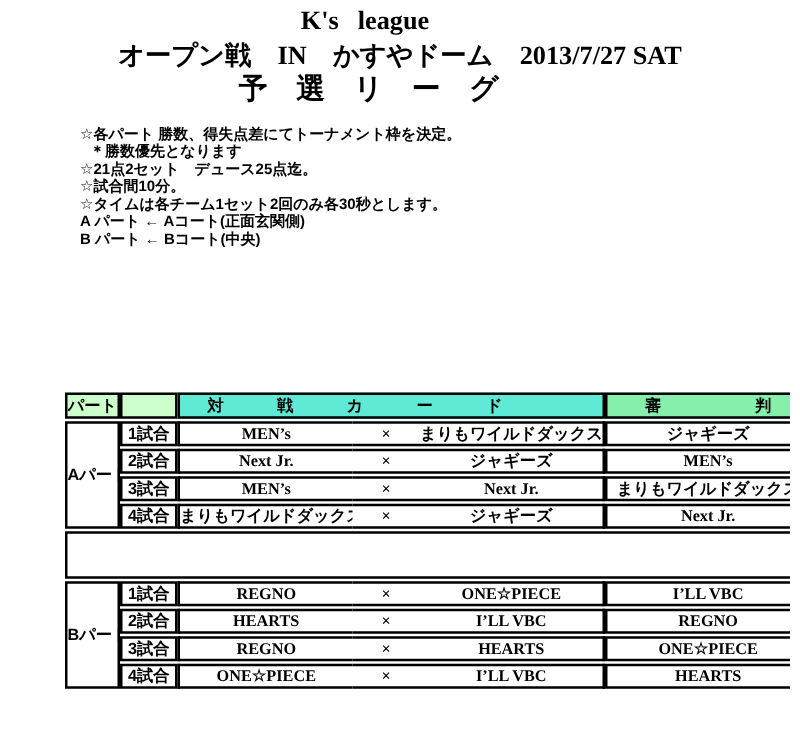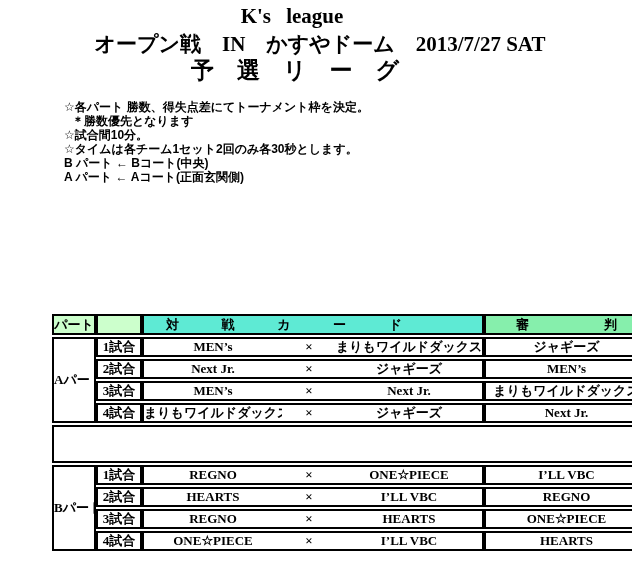"☆21点2セット デュース25点迄。" p.note-2 { html: none -> <p>☆21点2セット デュース25点迄。</p> }
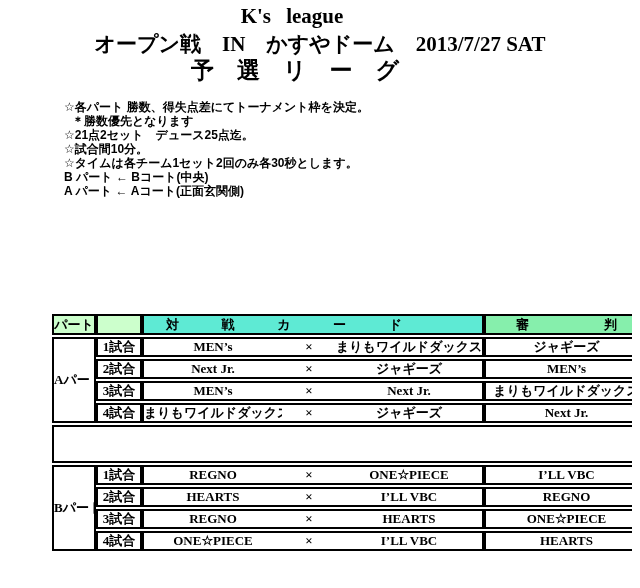"B パート ← Bコート(中央)" p { order: before "A パート ← Aコート(正面玄関側)" -> after "A パート ← Aコート(正面玄関側)" }
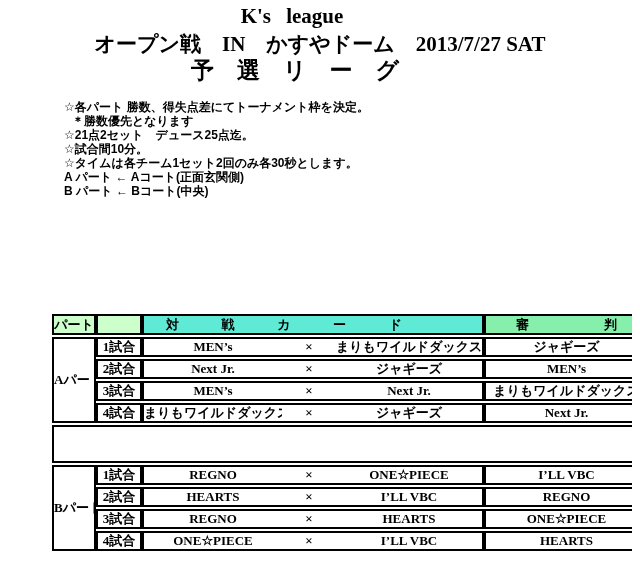"1試合" .sched td { font-family: Liberation Serif, serif -> none }
